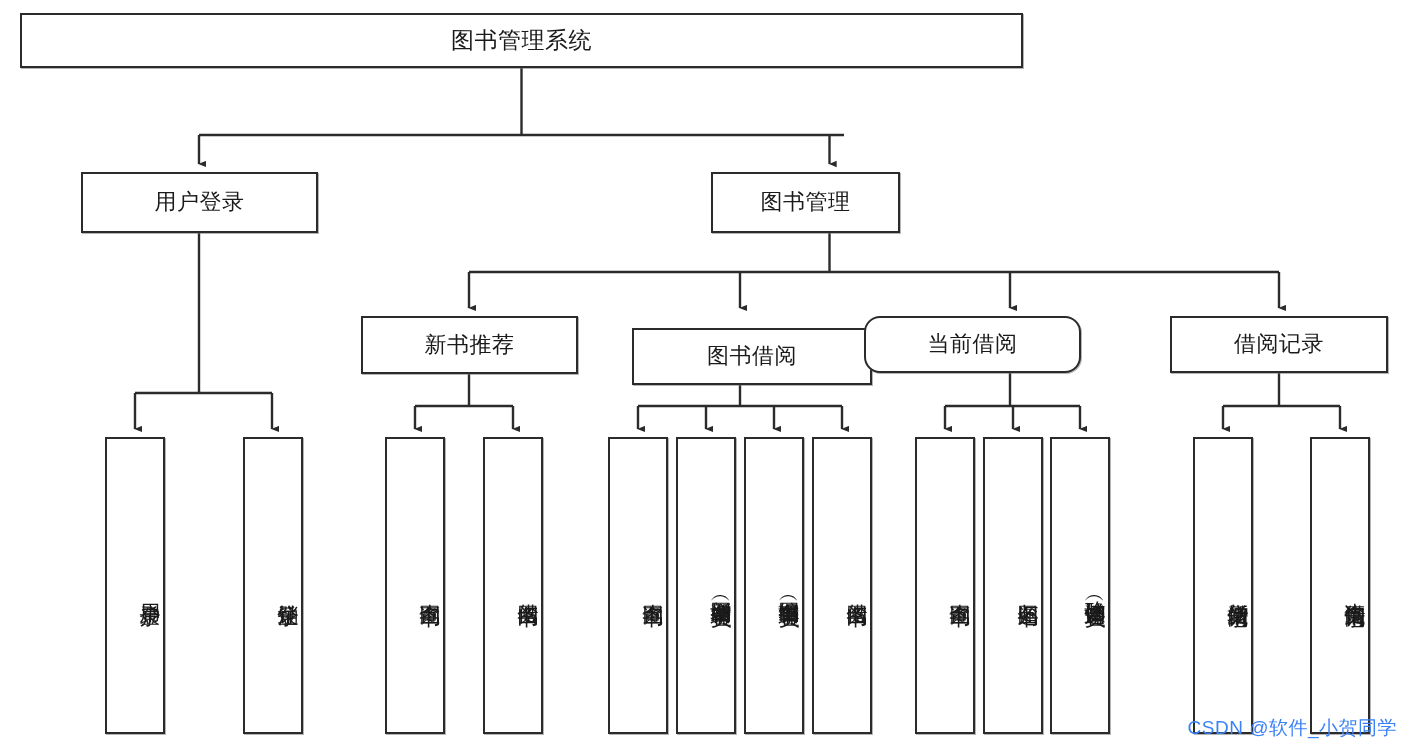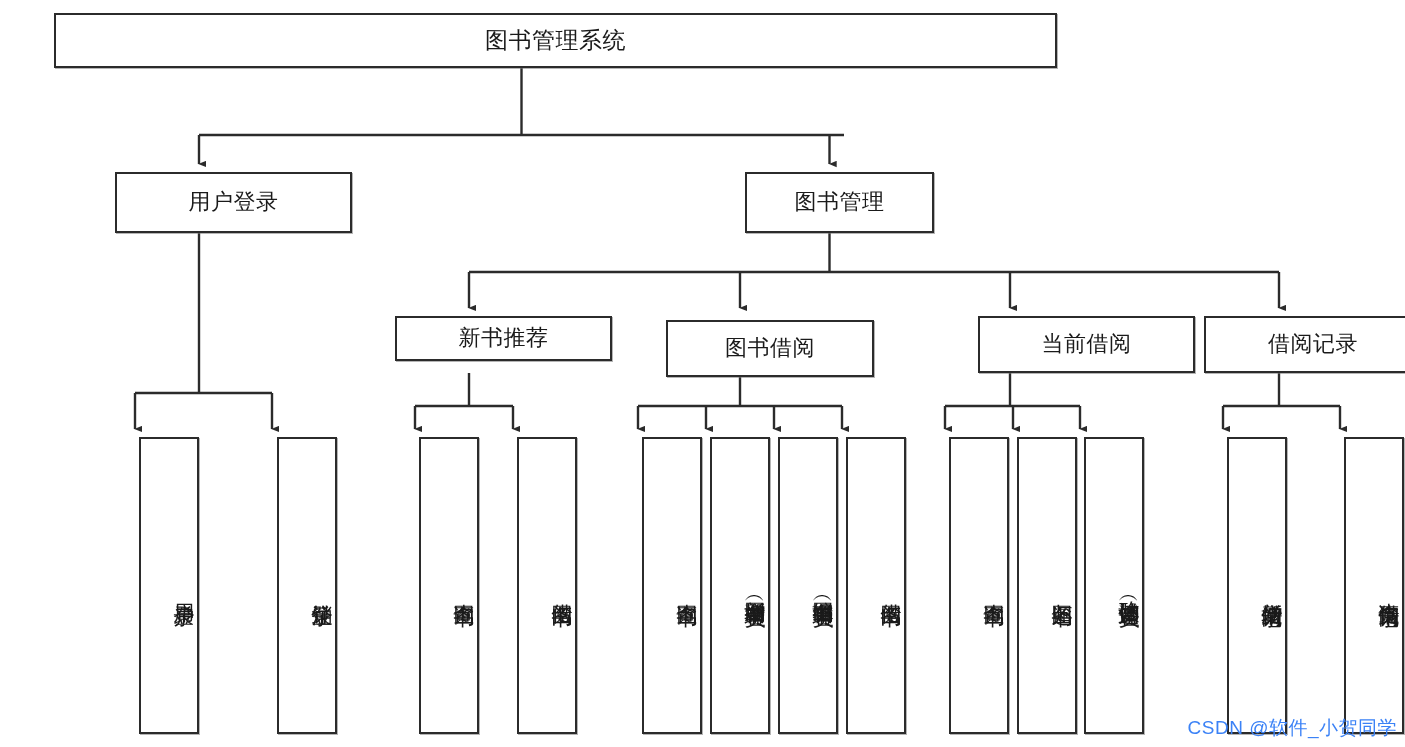"图书管理系统" .node { margin-left: 34px -> none }
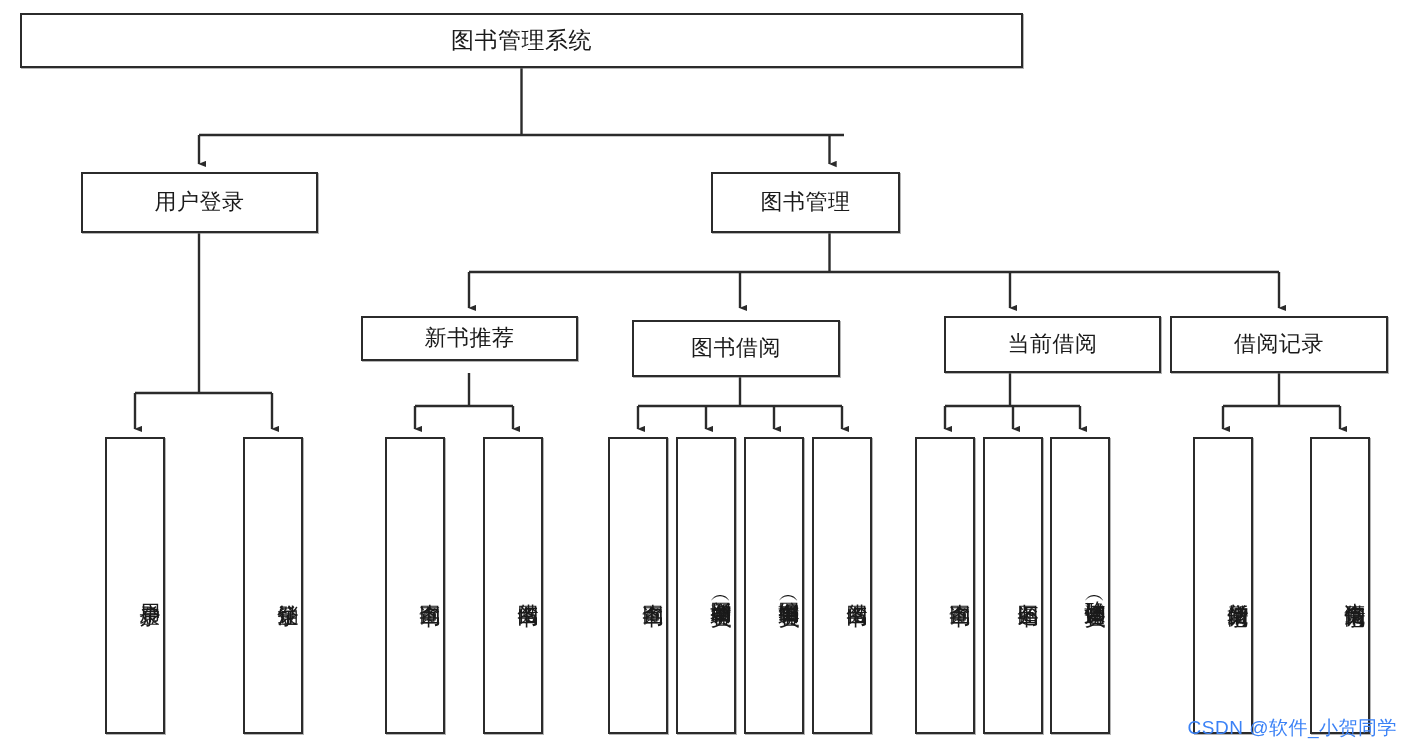"新书推荐" div.node { height: 45px -> 58px }
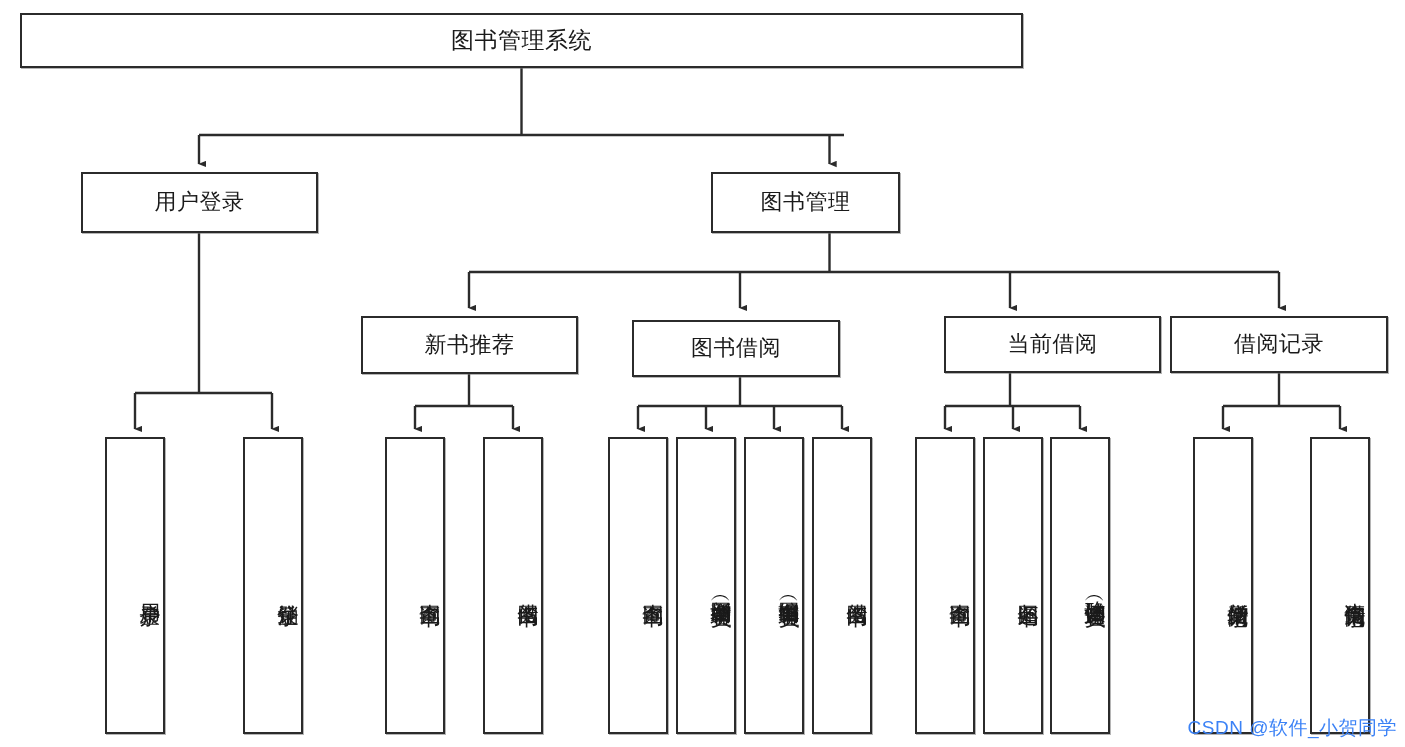"图书借阅" div.node { top: 320px -> 328px; width: 208px -> 240px }
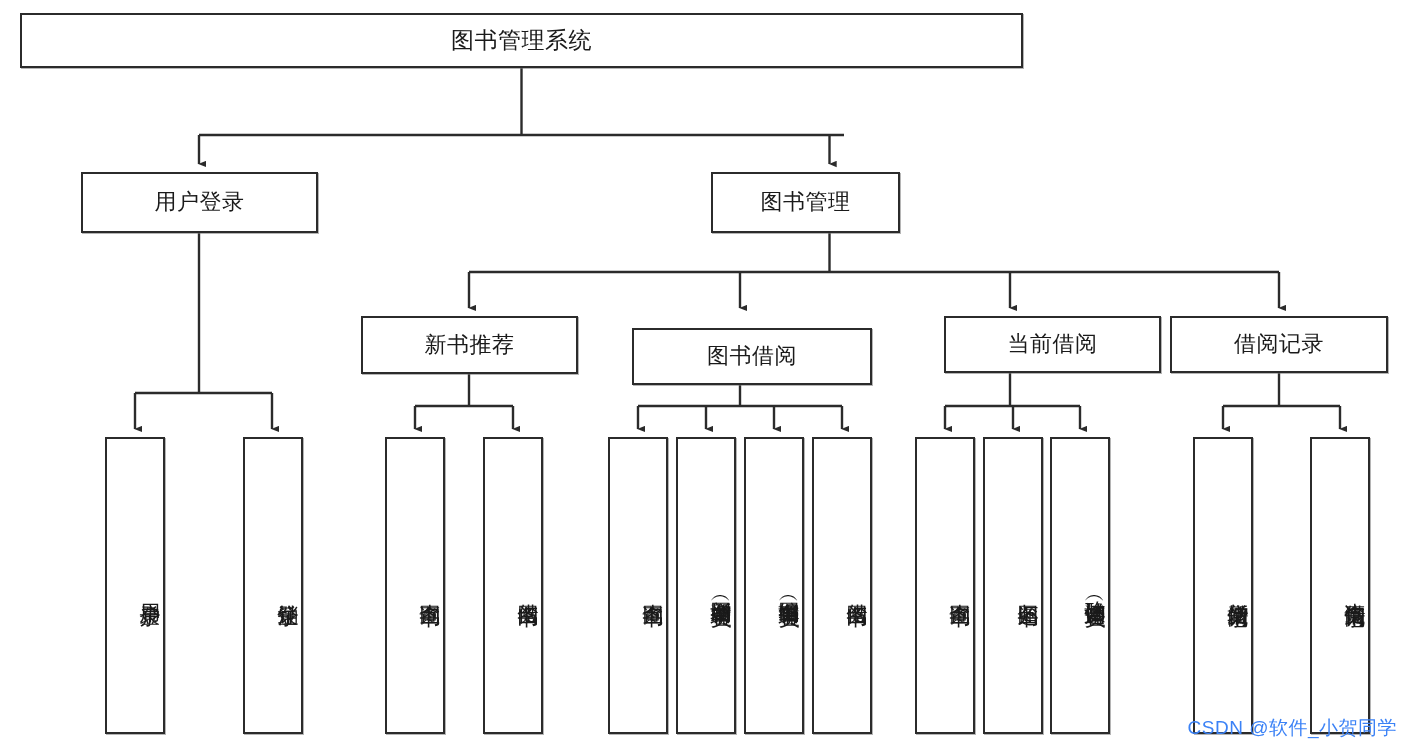"当前借阅" div.node { border-radius: none -> 16px; left: 944px -> 864px }
